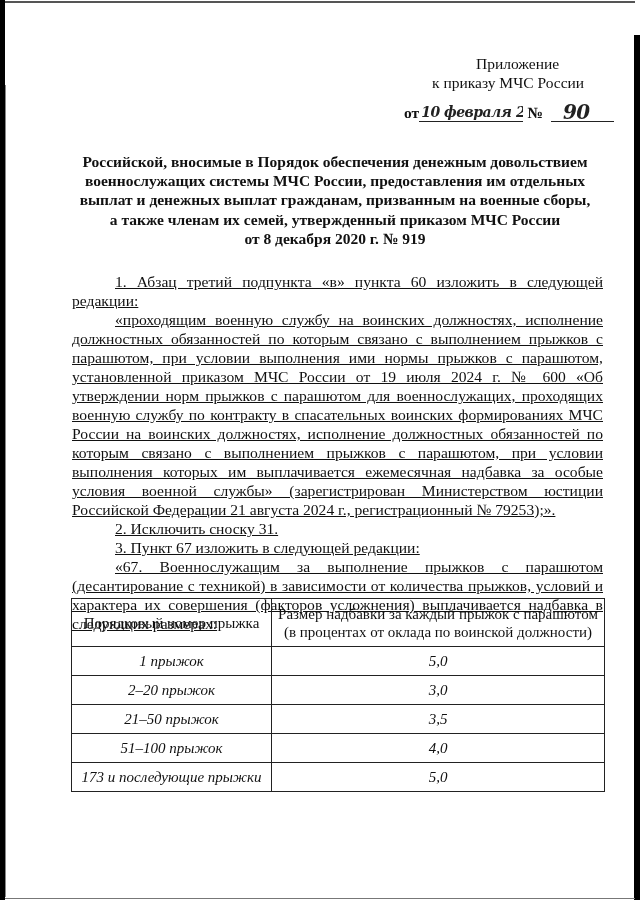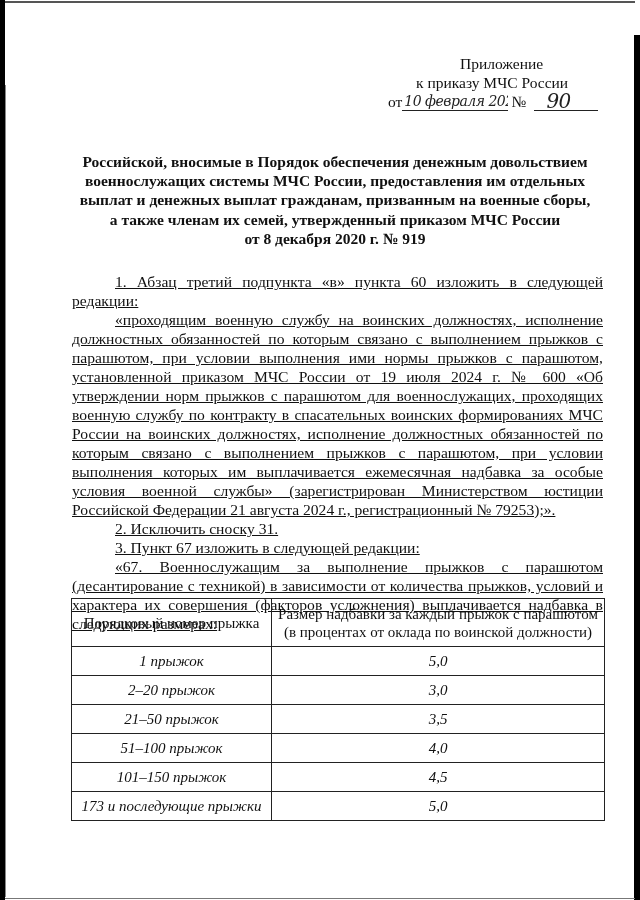"Приложение" .appendix { left: 388px -> 404px }
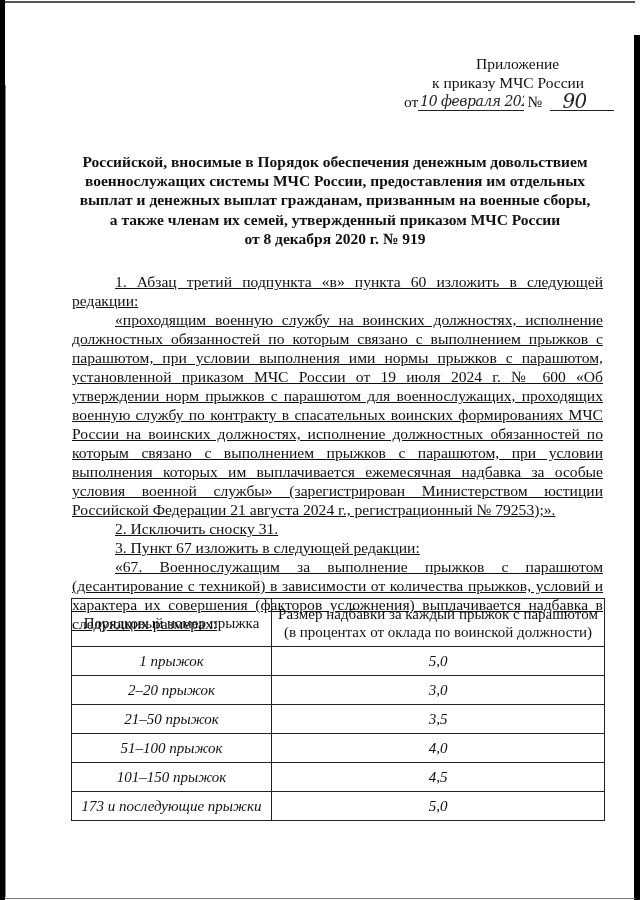"от" .appendix .l3 { font-weight: none -> bold; margin-top: 0px -> 11px }
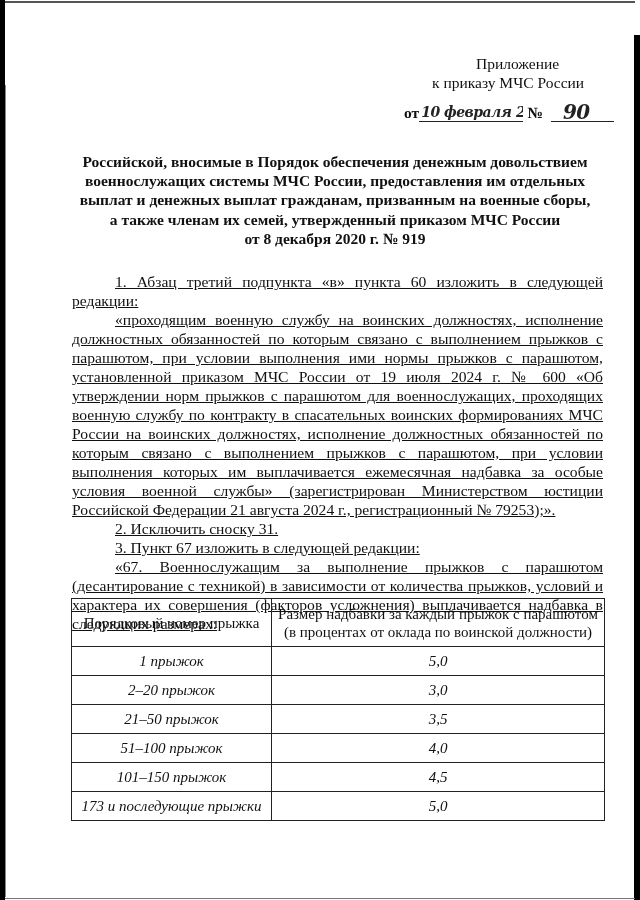"101–150 прыжок" tr { html: <tr> <td>101–150 прыжок</td> <td>4,5</td> </tr> -> none }
